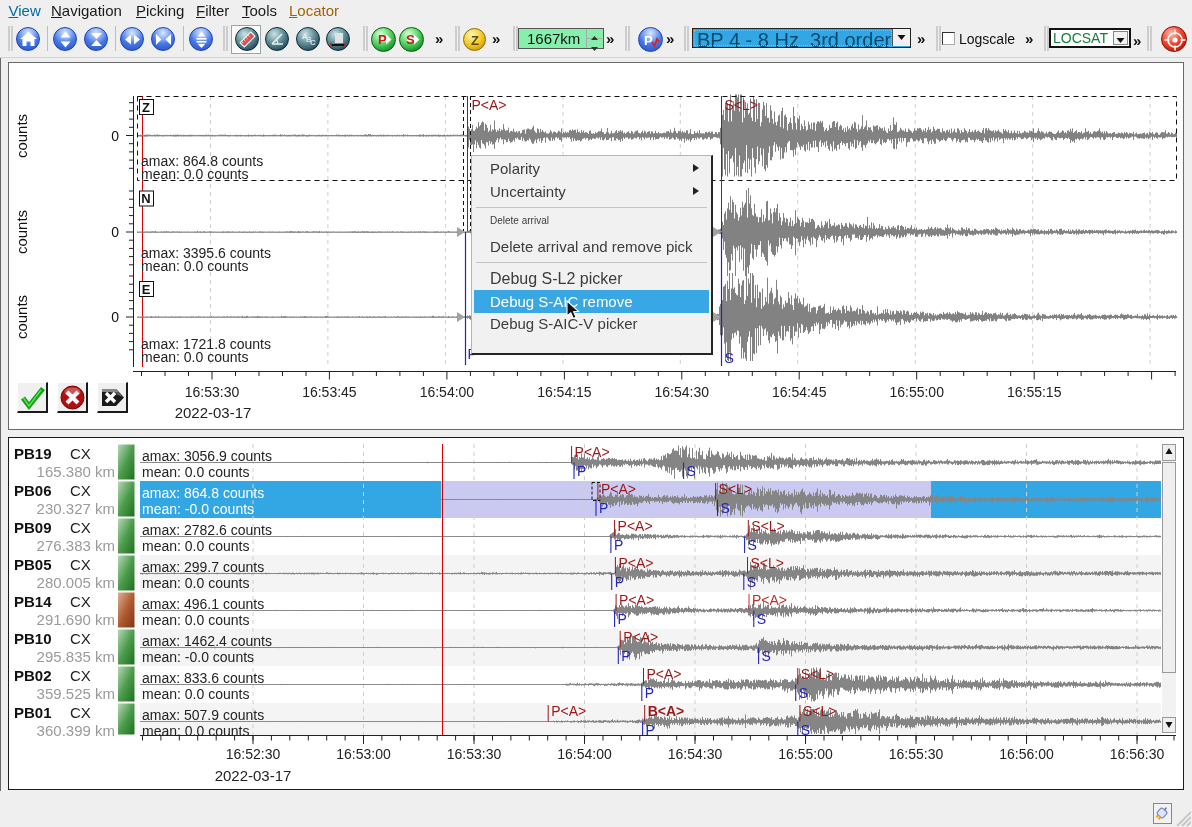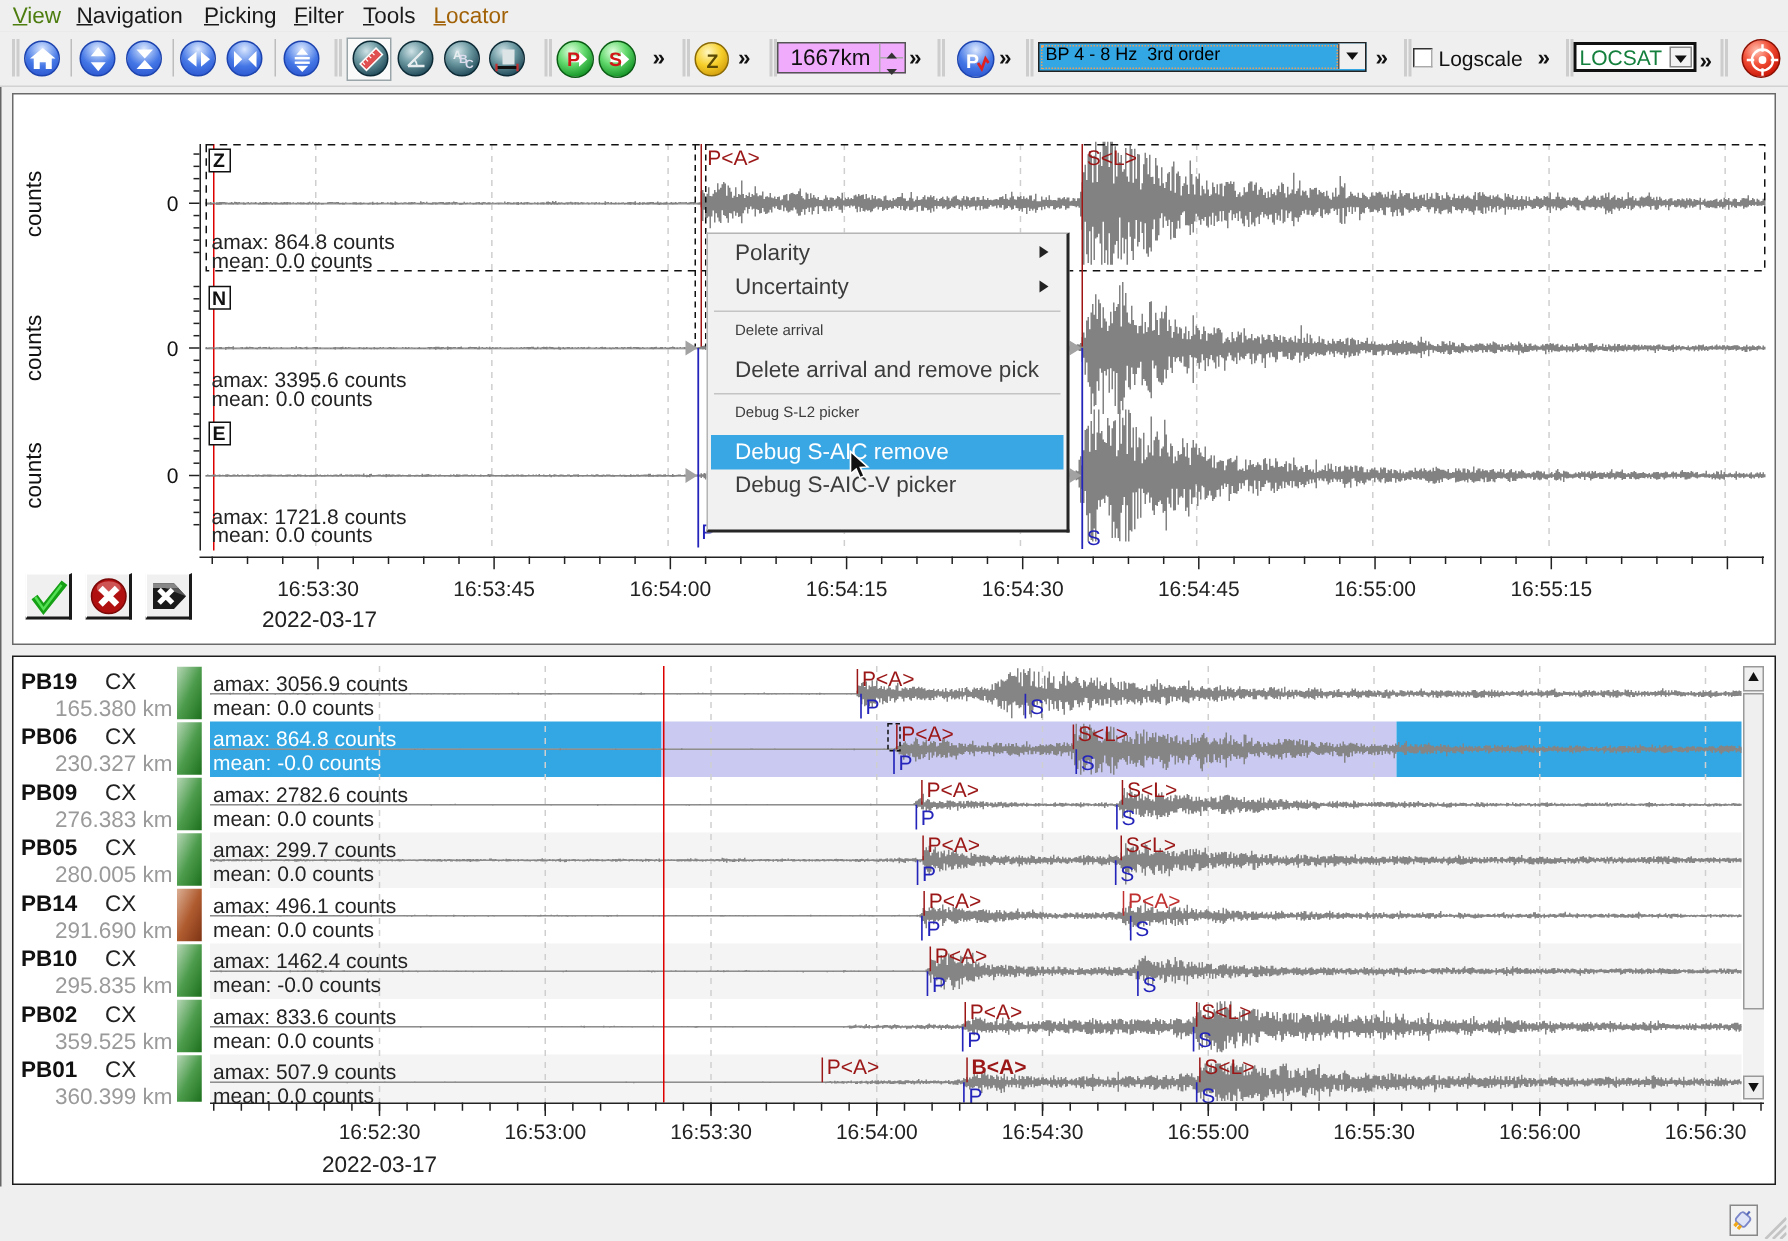"View" div { color: #4d7c0f -> #0369a1 }
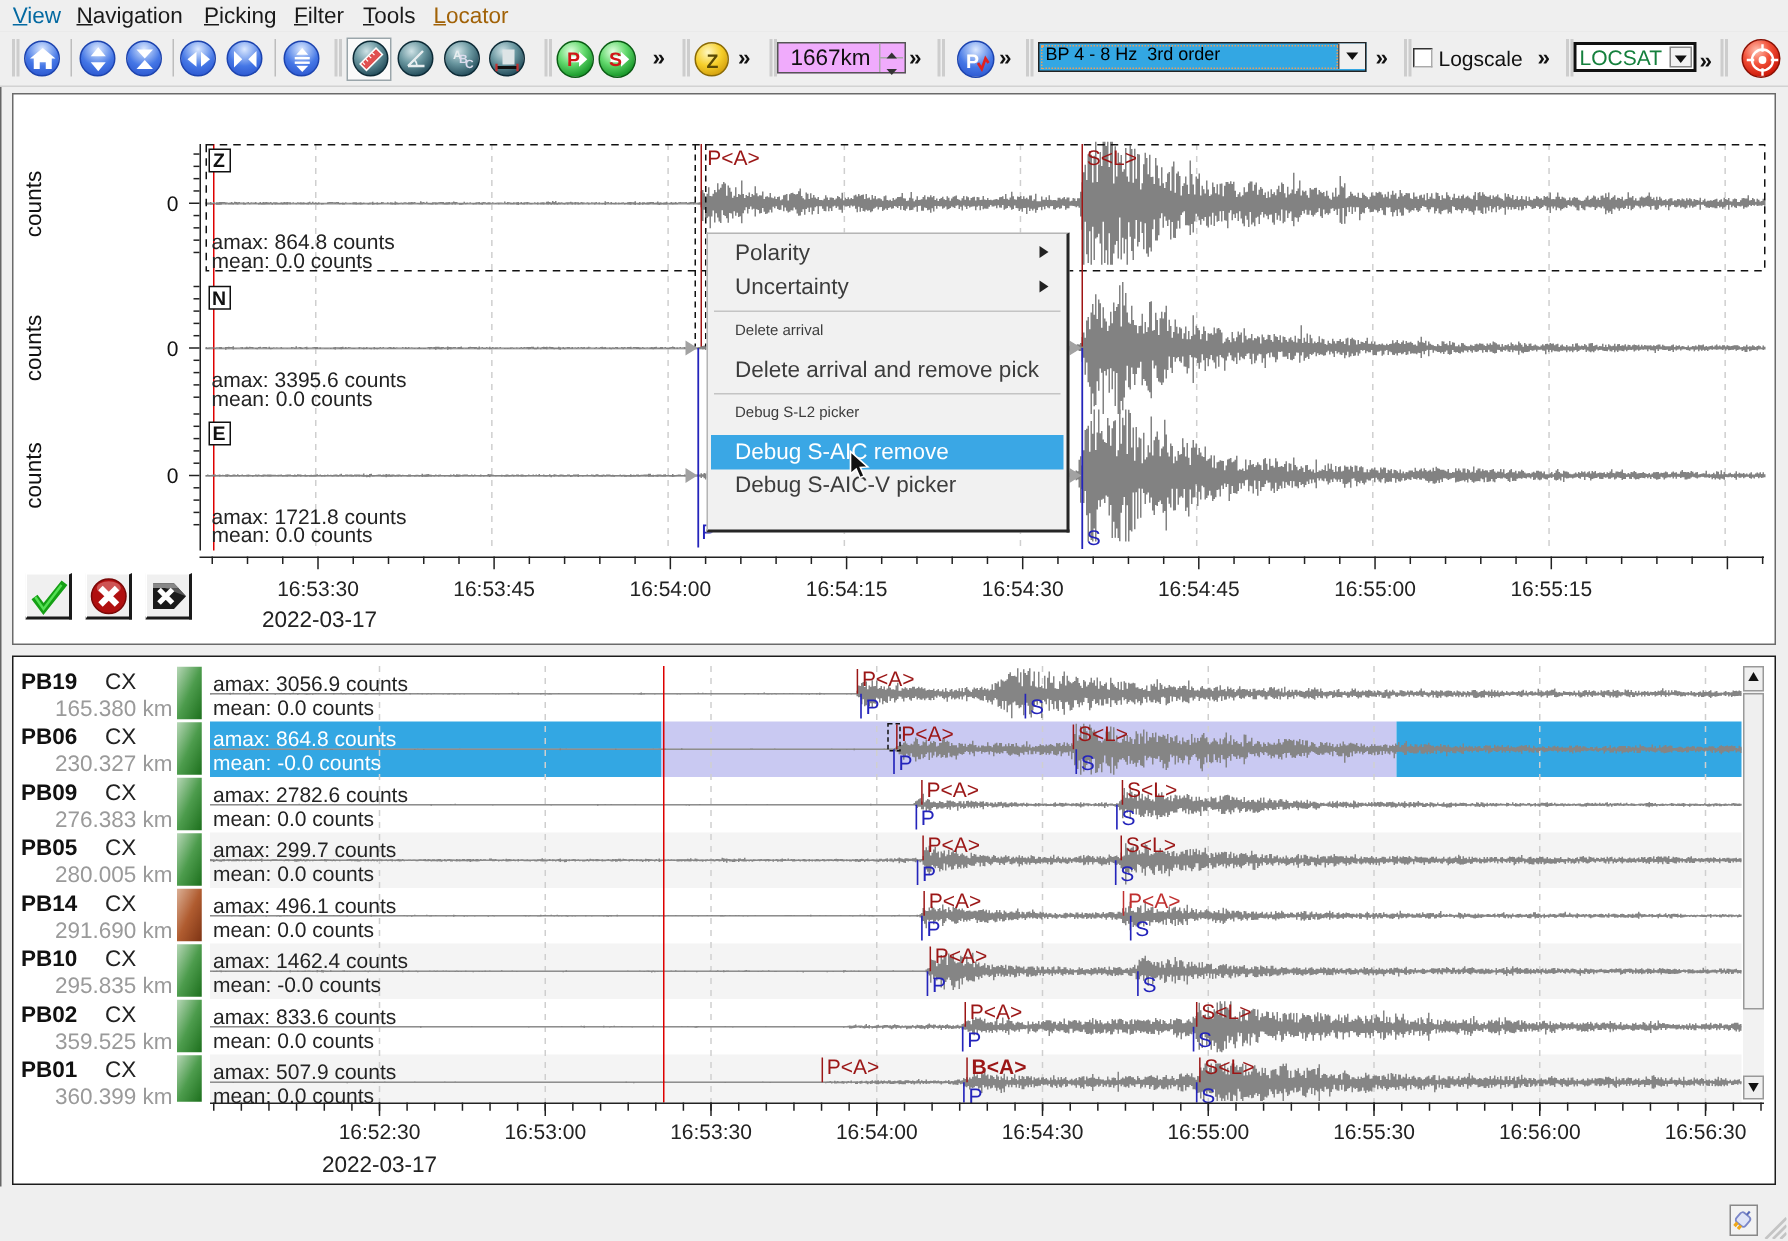"1667km" div { background: #f0abfc -> #86efac }
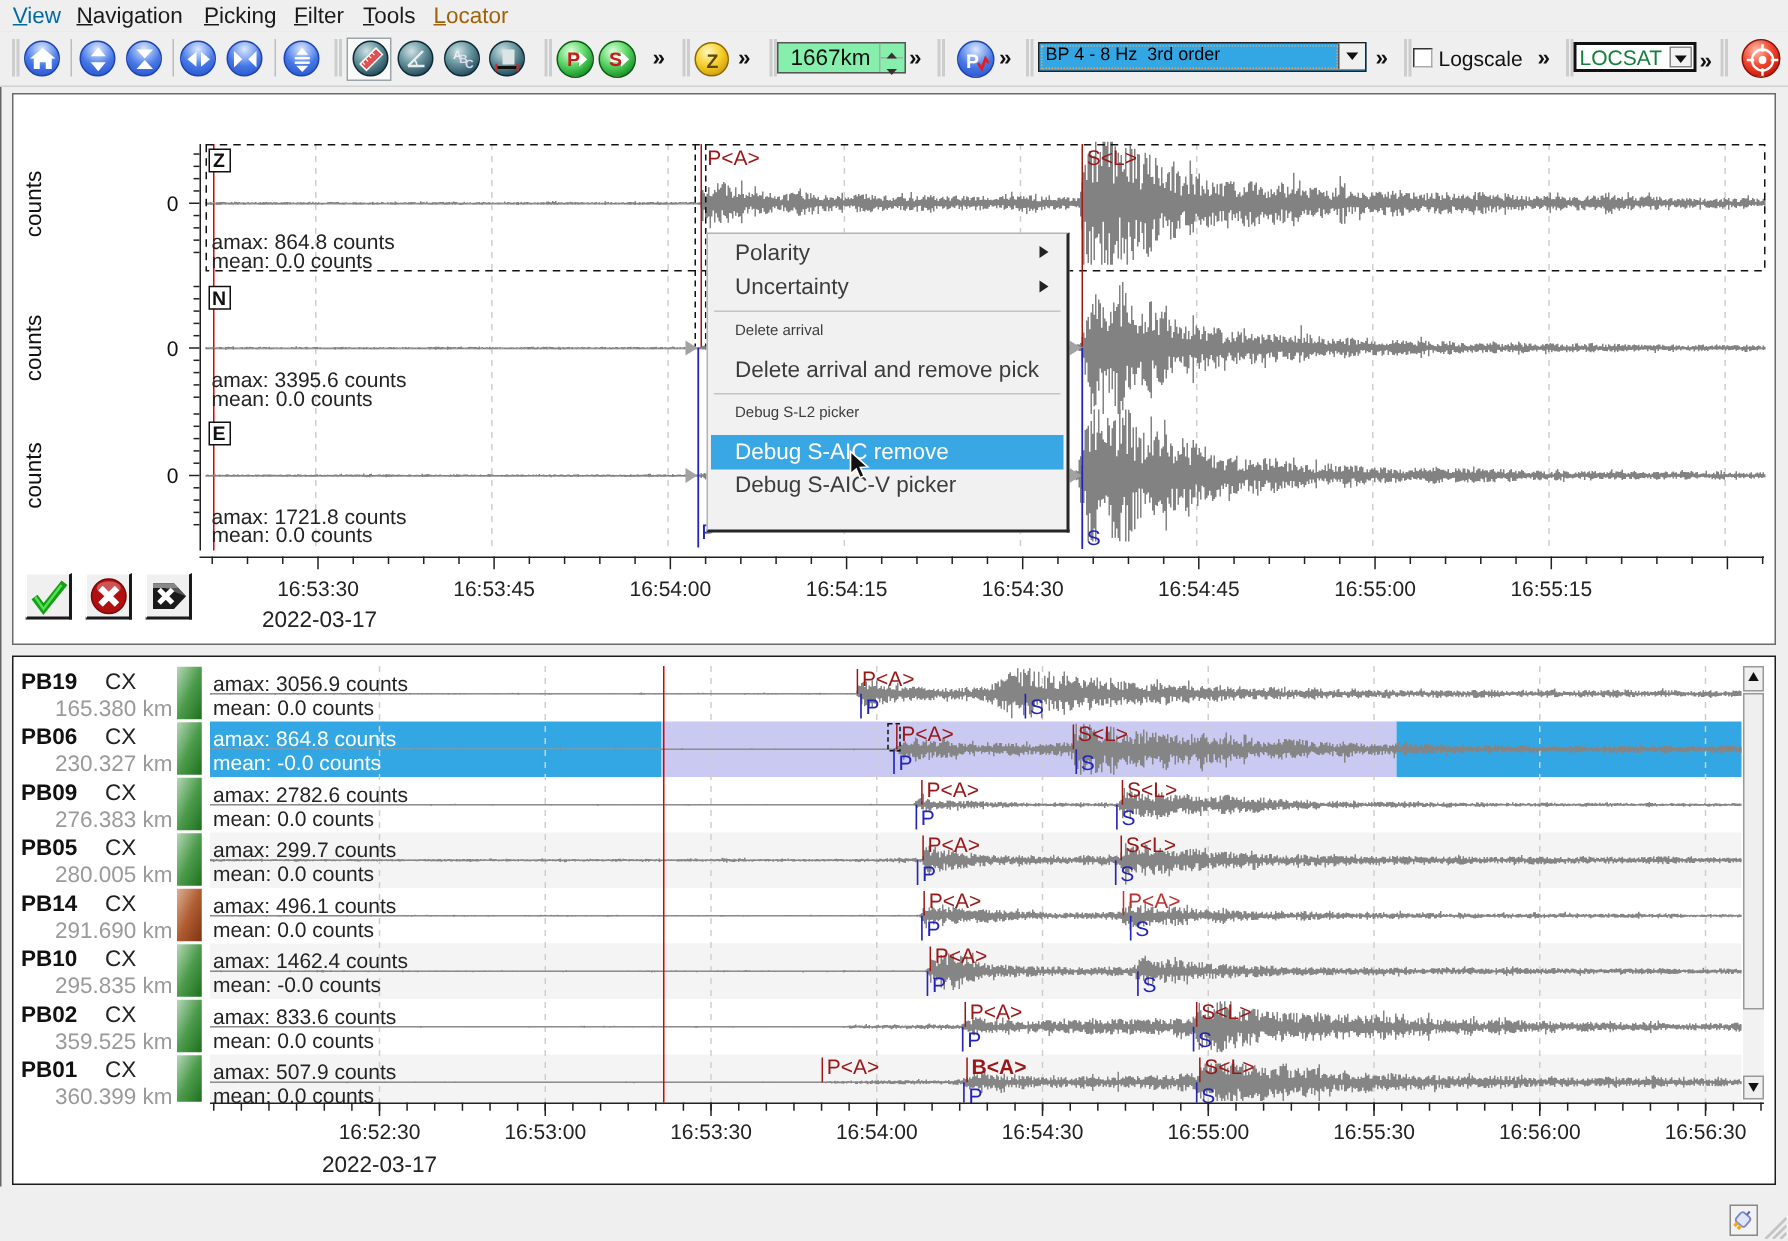"BP 4 - 8 Hz" div { color: #000000 -> #0c4a6e; font-size: 12px -> 20px }
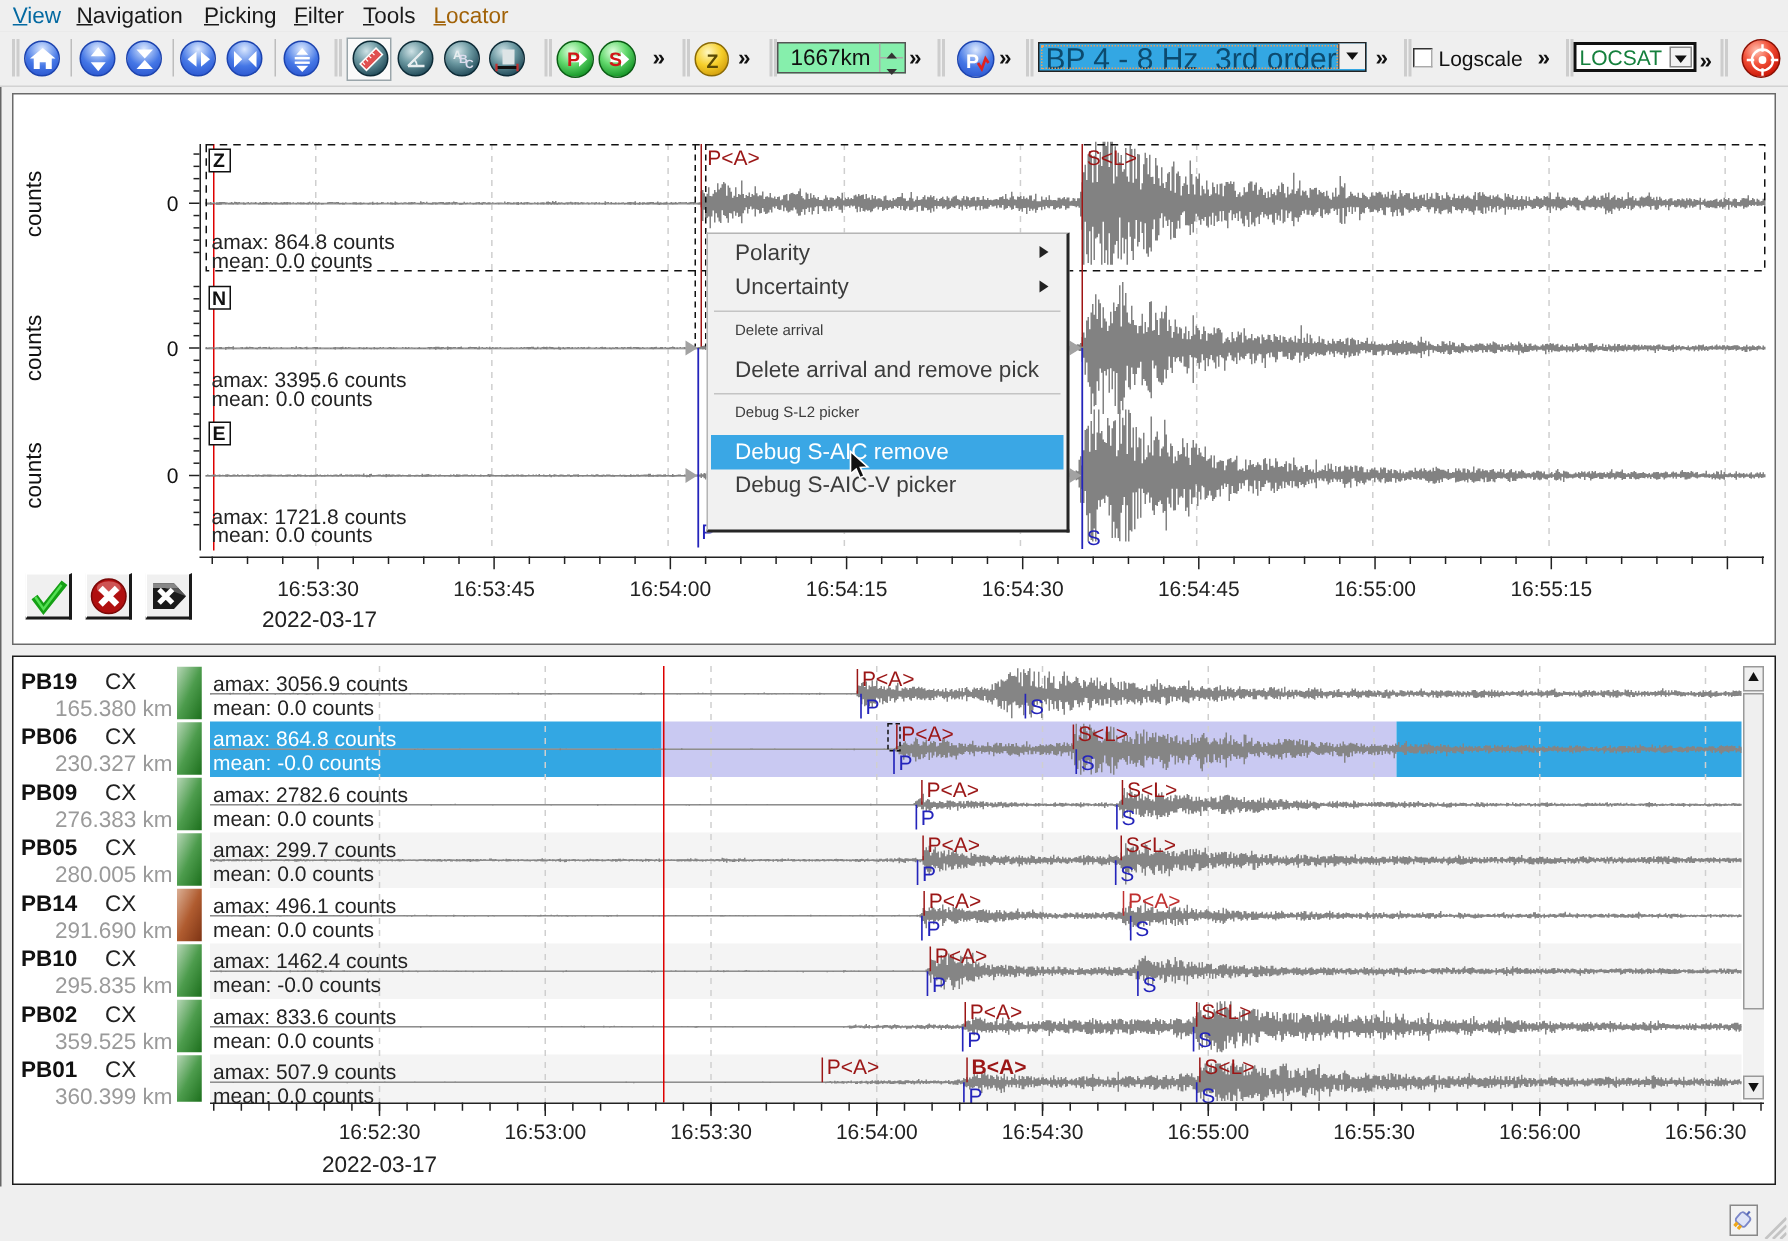"Debug S-L2 picker" div { font-size: 10px -> 16px }
